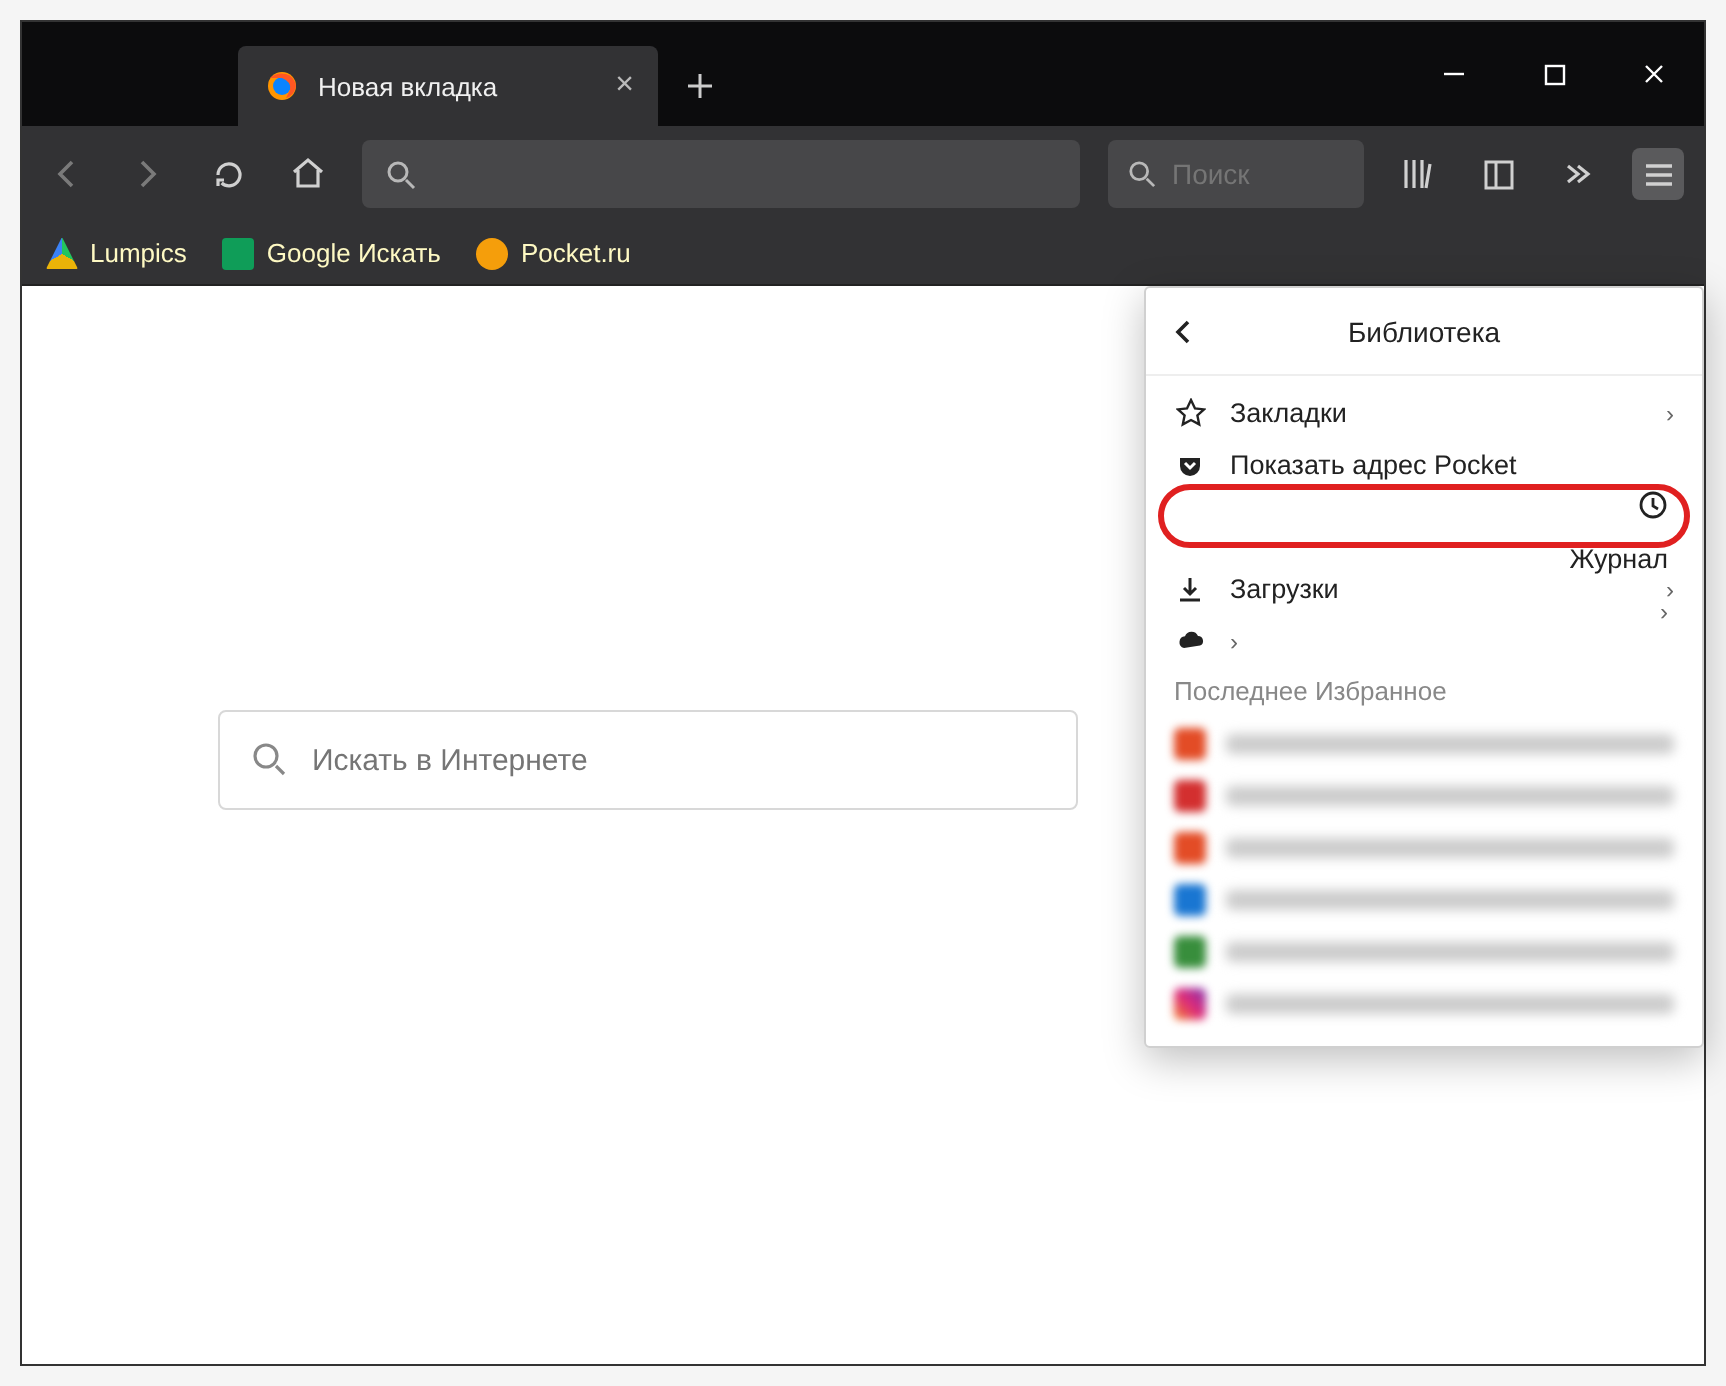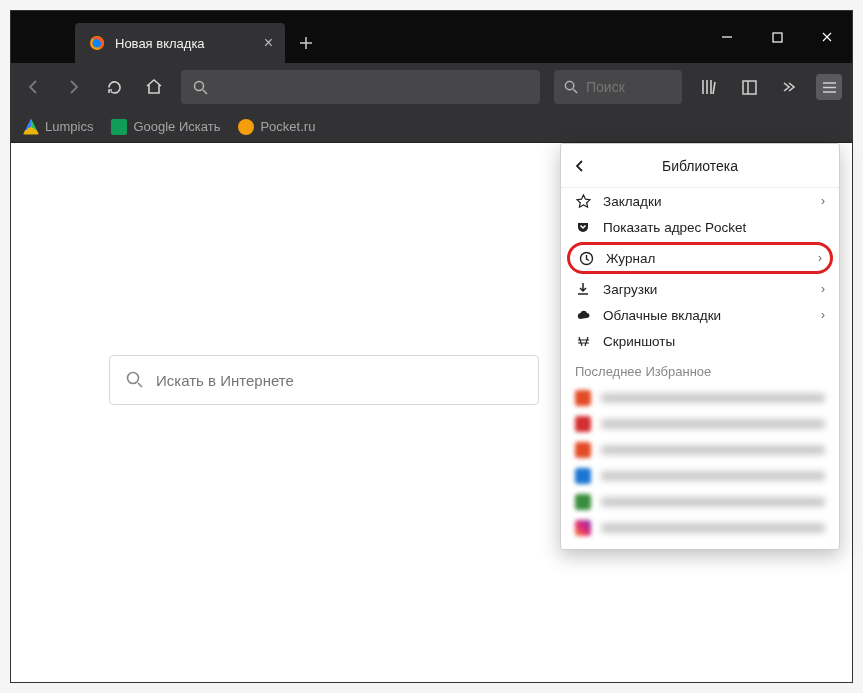"Новая вкладка" .tab { margin-left: none -> 44px }
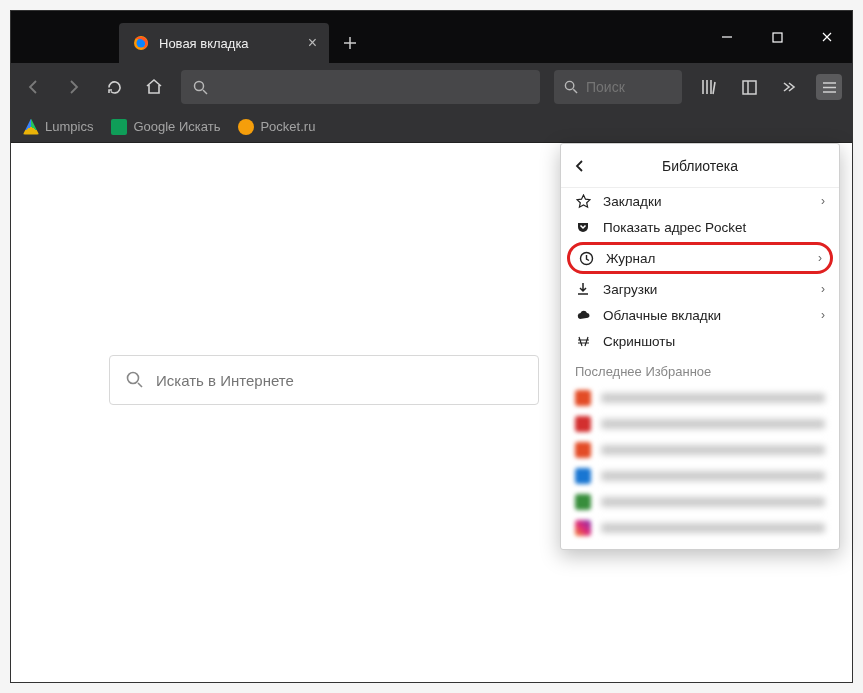"Lumpics" .bm { color: #a3a3a3 -> #fef9c3 }
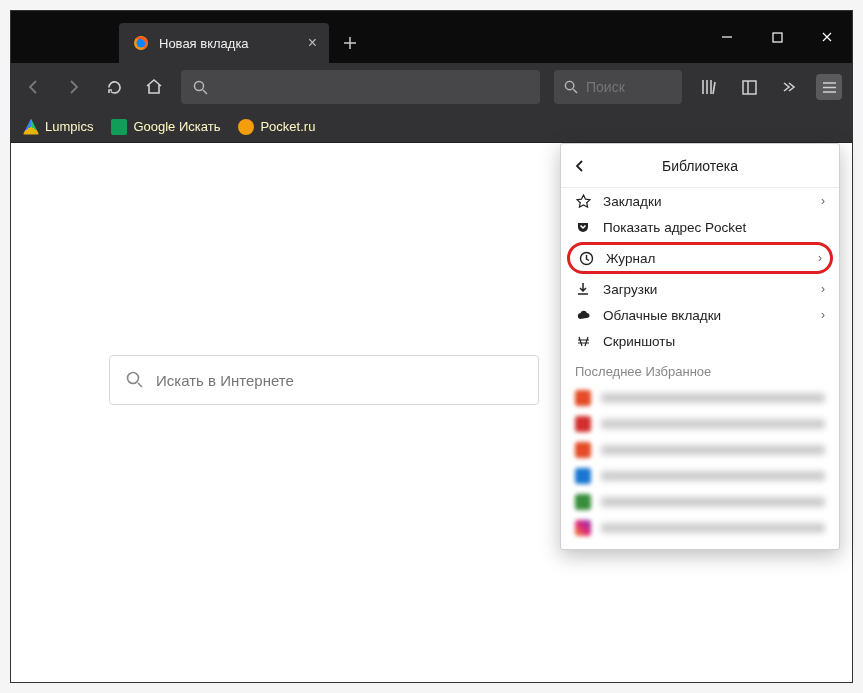"Библиотека" .menu-panel { right: 12px -> 0 }
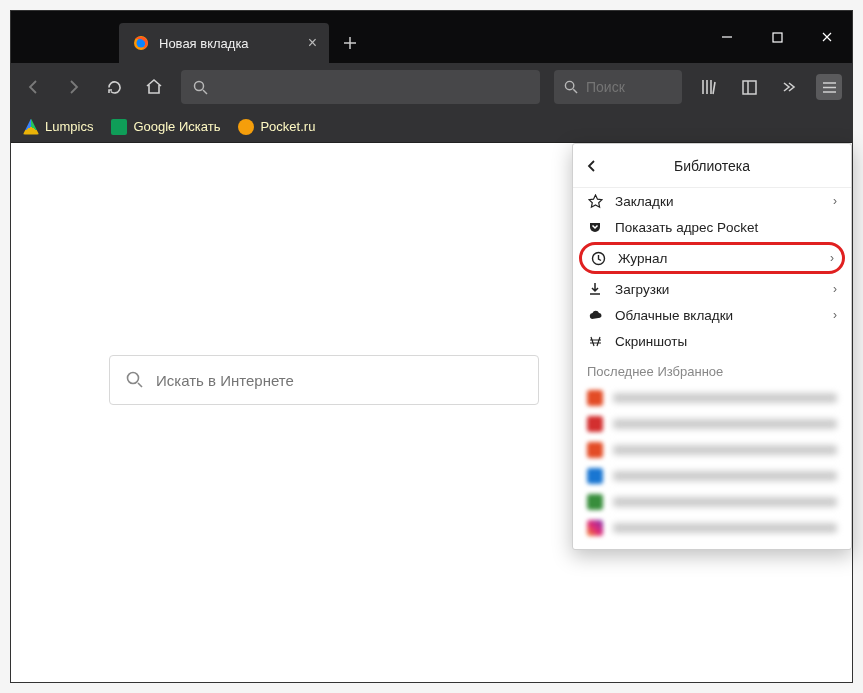"Закладки" .mp-item { align-items: center -> flex-end }
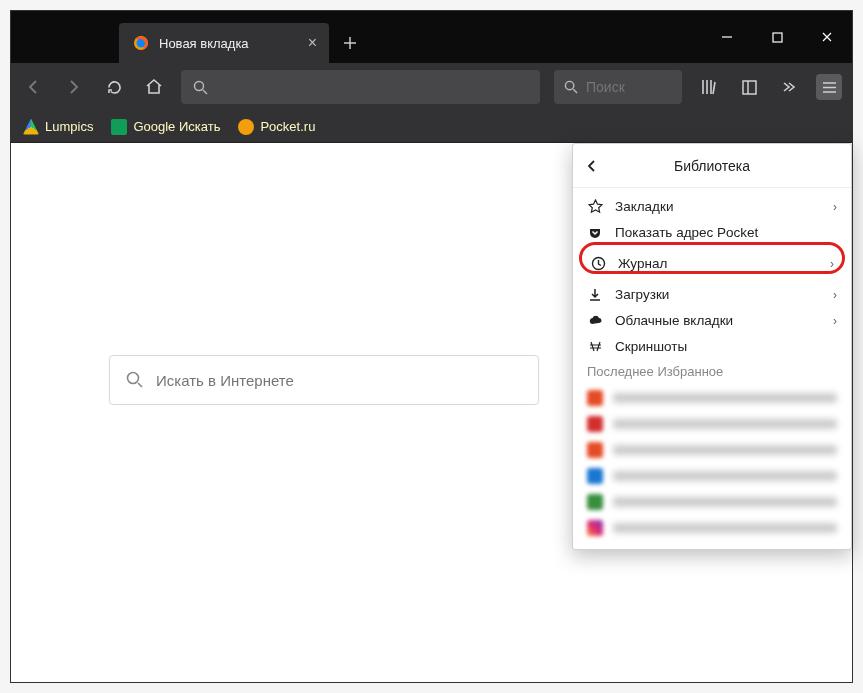"Журнал" .highlight { flex-direction: none -> column }
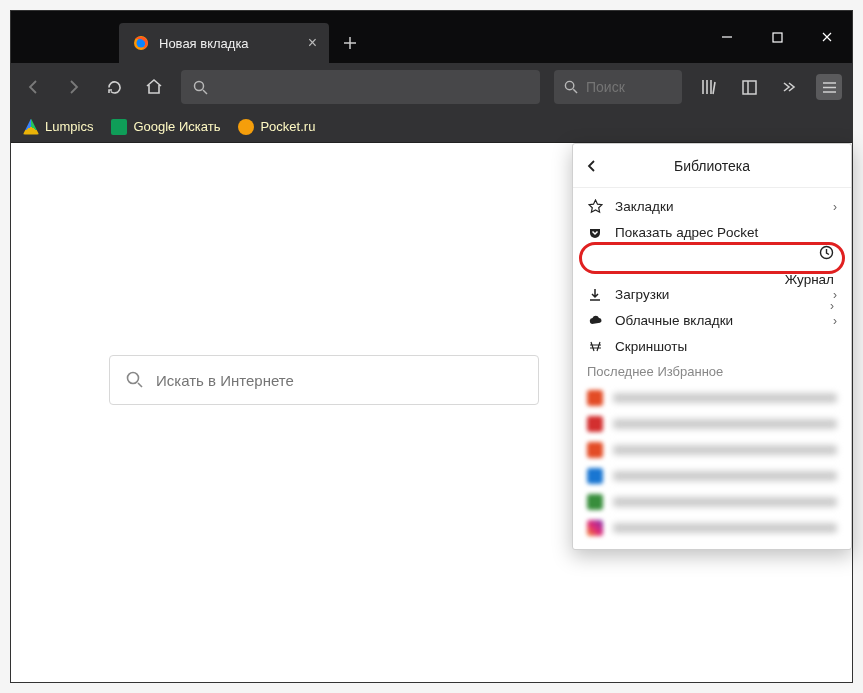"Облачные вкладки" span.lbl { html: <span>Облачные вкладки</span> -> none }
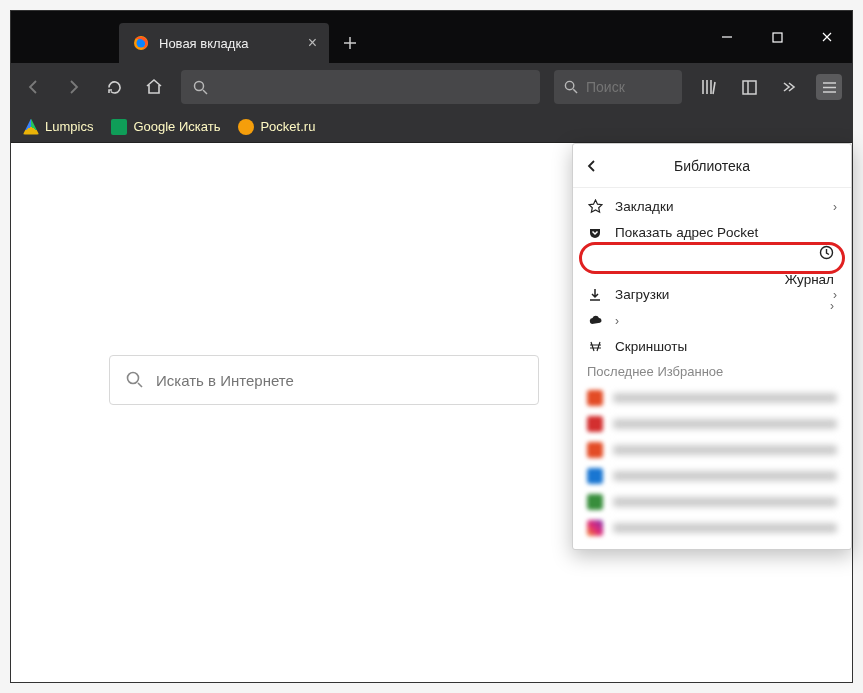"Скриншоты" div.mp-item { html: <div> <span> <svg> <path></path> </svg> </span> <span>Скриншоты</span> </div> -> none }
